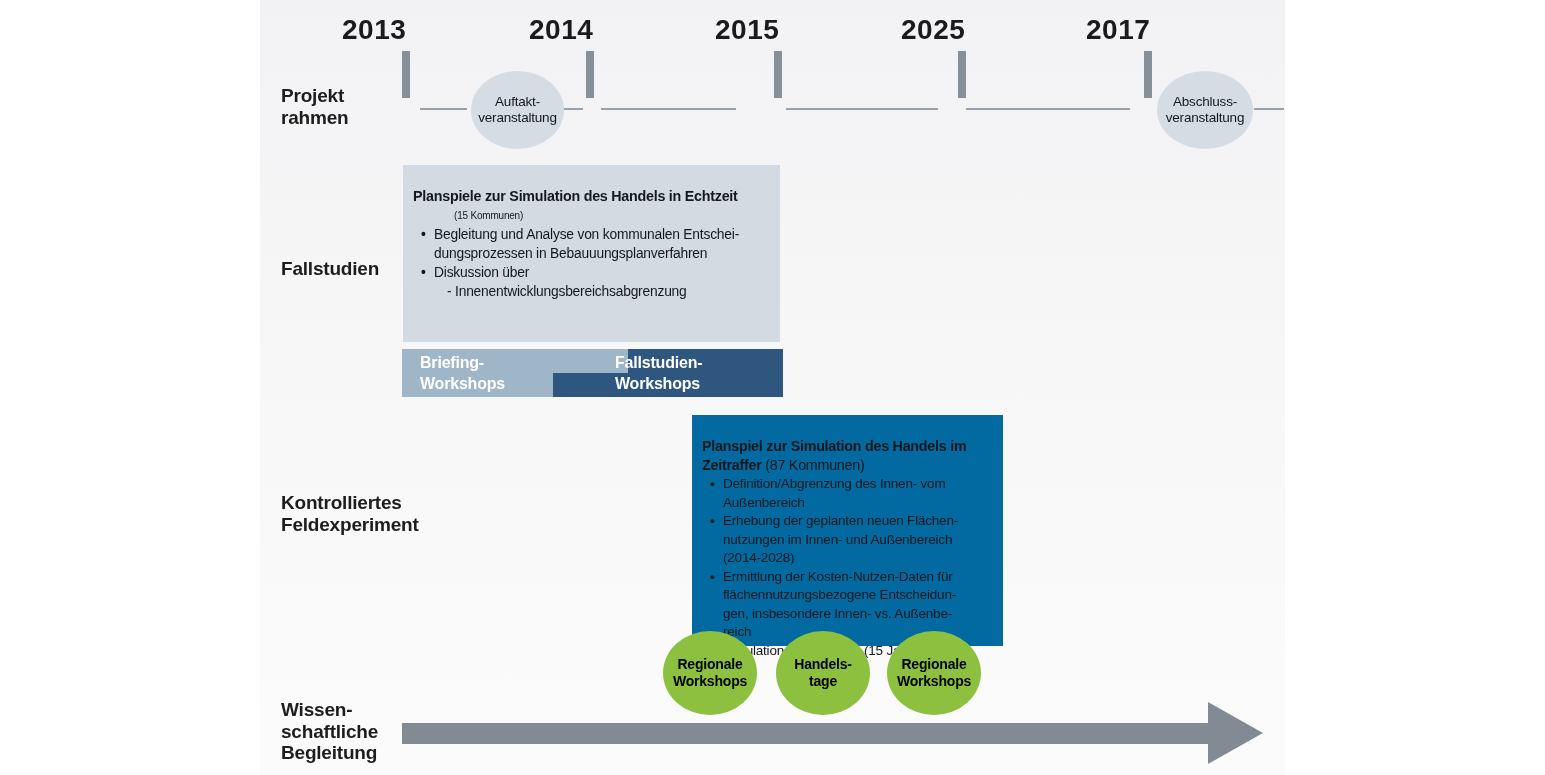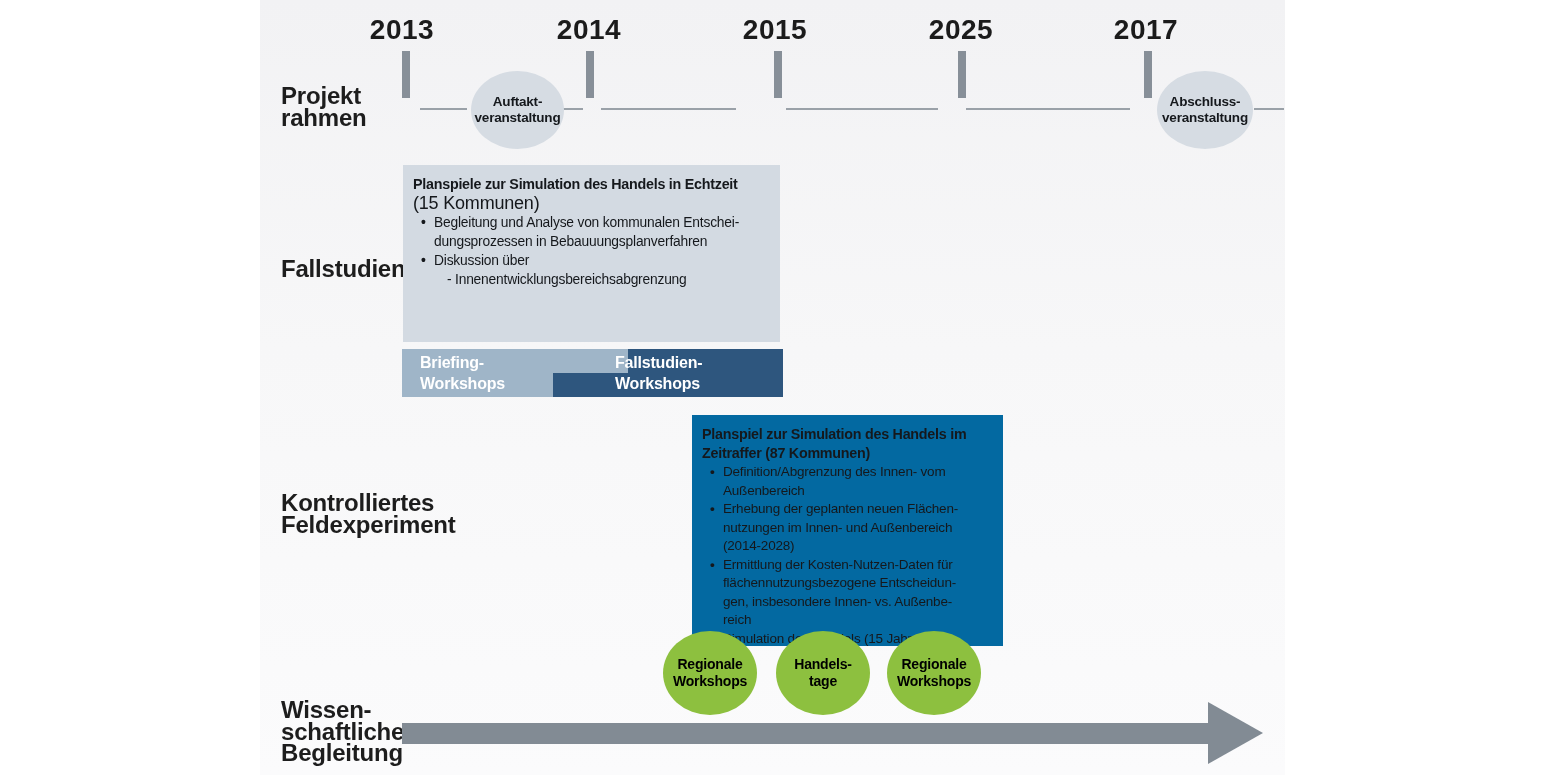"2013" .year { text-align: center -> left }
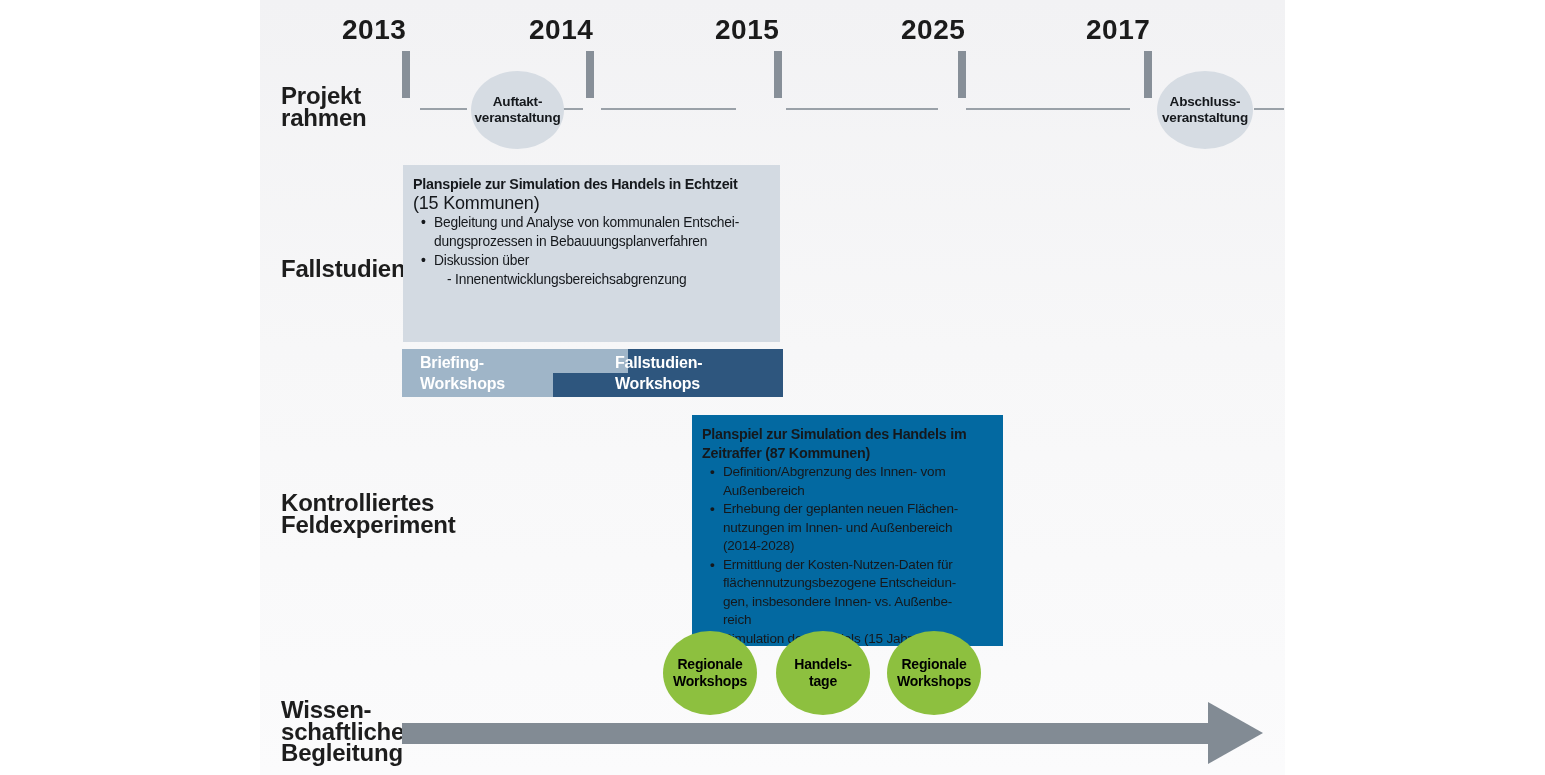"Projekt" .row-label { font-size: 24px -> 19px }
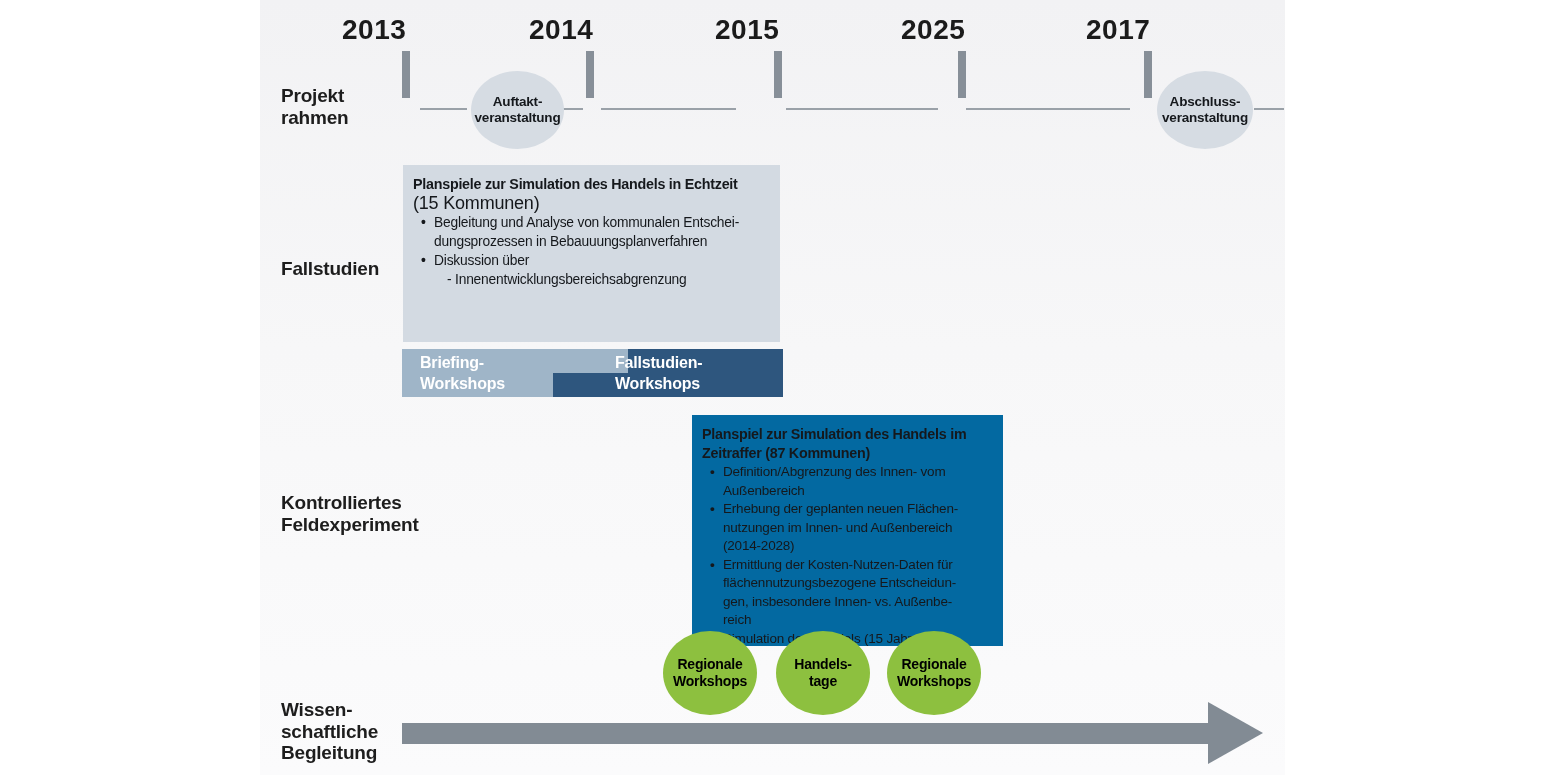"Auftakt-" .event-ellipse span { font-weight: bold -> normal }
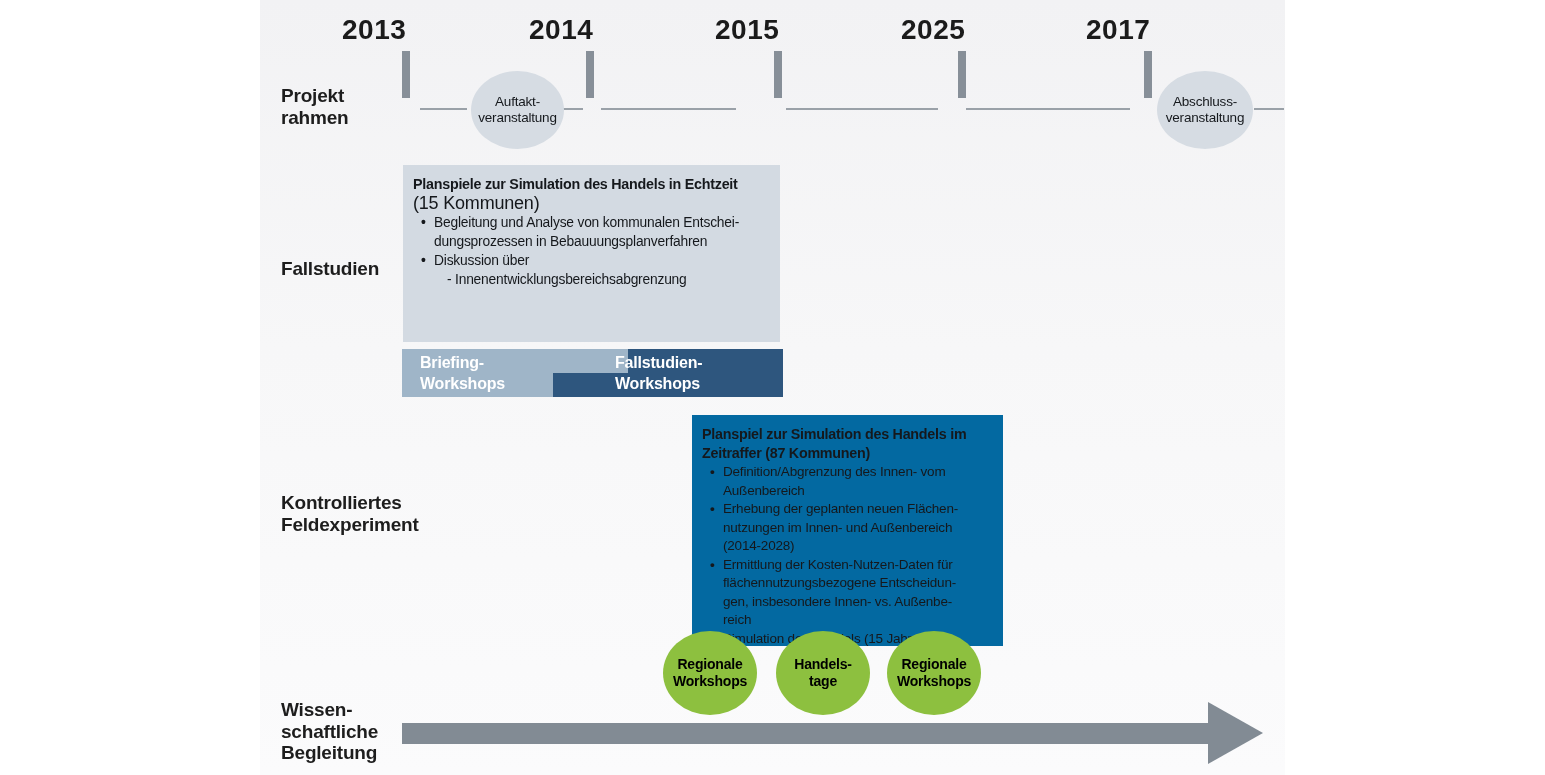"Planspiele zur Simulation des Handels" .info-box { padding: 10px 10px -> 22px 10px }
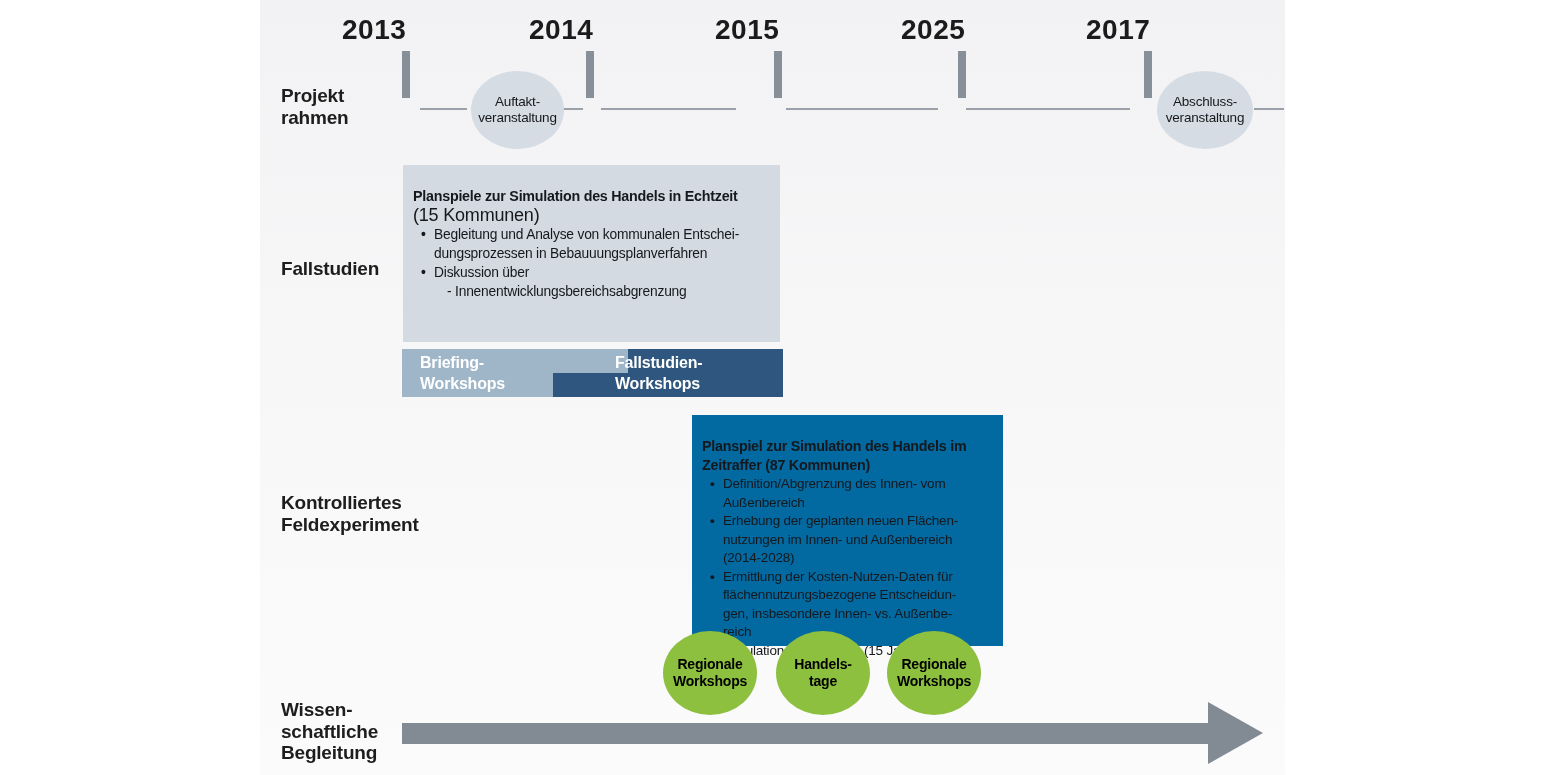"(15 Kommunen)" .box-subtitle { font-size: 18px -> 10px; margin-left: none -> 41px }
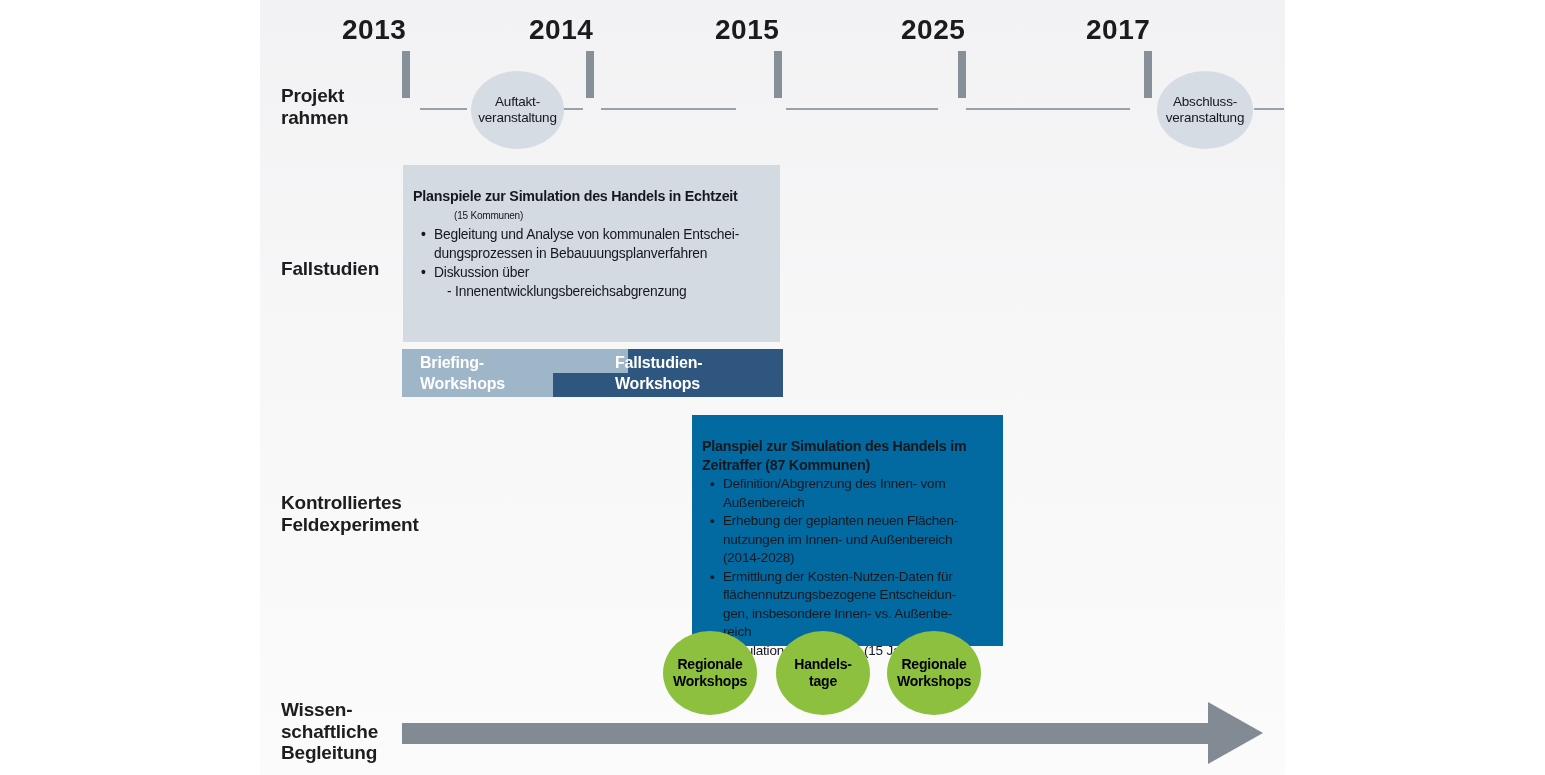"(87 Kommunen)" .box-title .title-normal { font-weight: bold -> normal }
